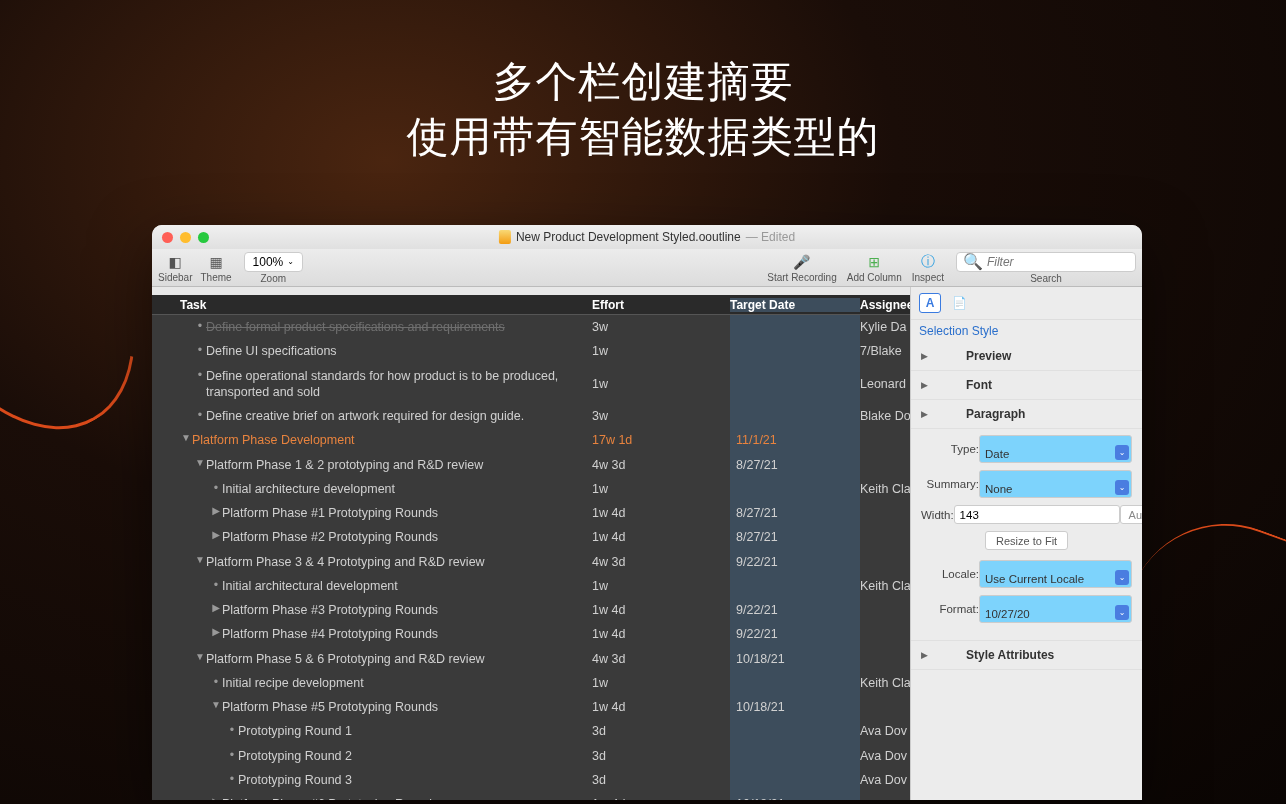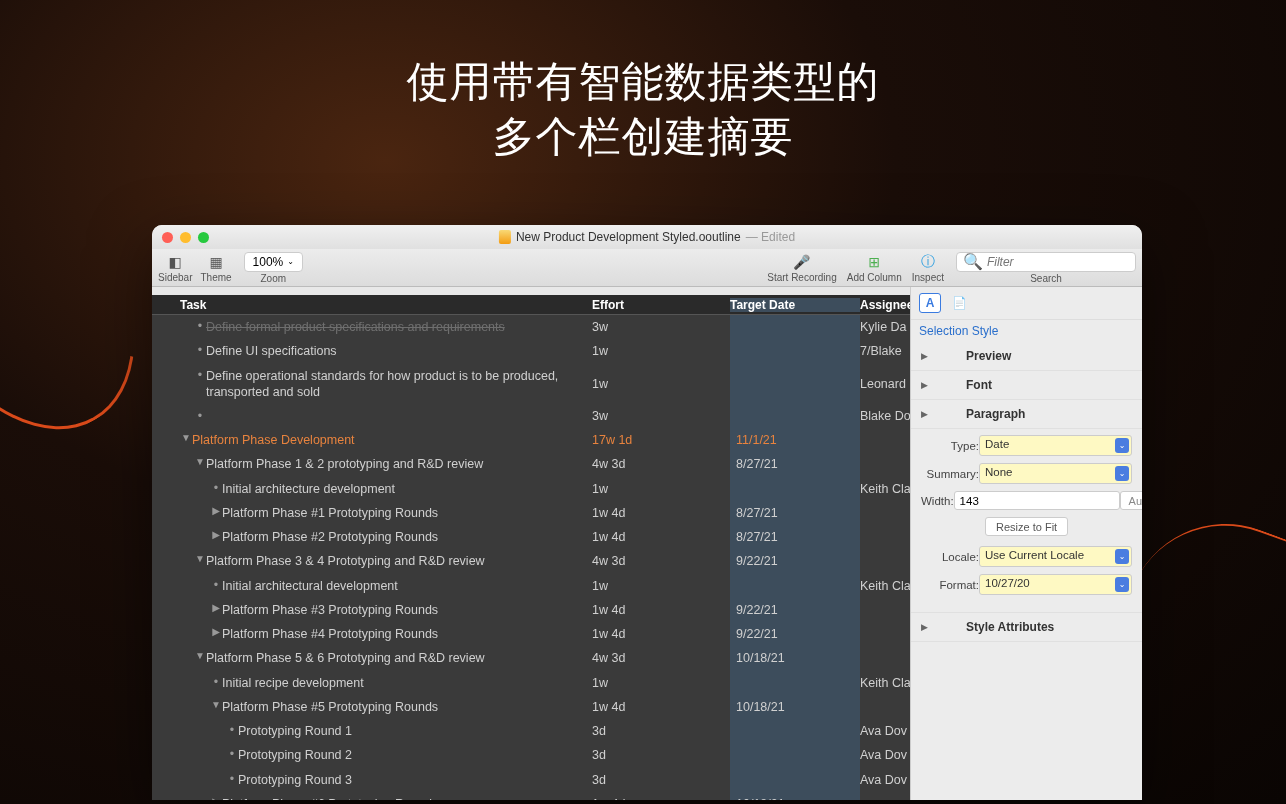"使用带有智能数据类型的" div { order: before "多个栏创建摘要" -> after "多个栏创建摘要" }
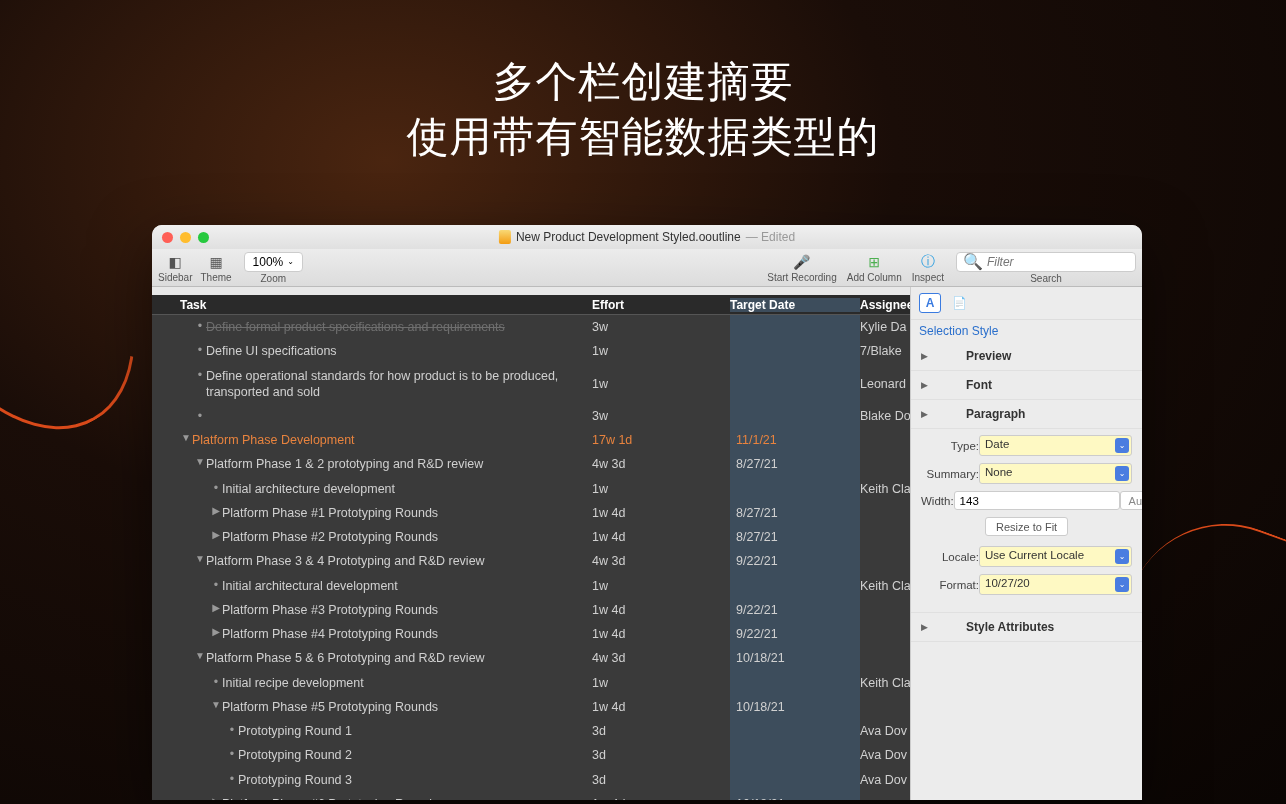"Define creative brief on artwork" span.task-text { html: none -> <span>Define creative brief on artwork required for design guide.</span> }
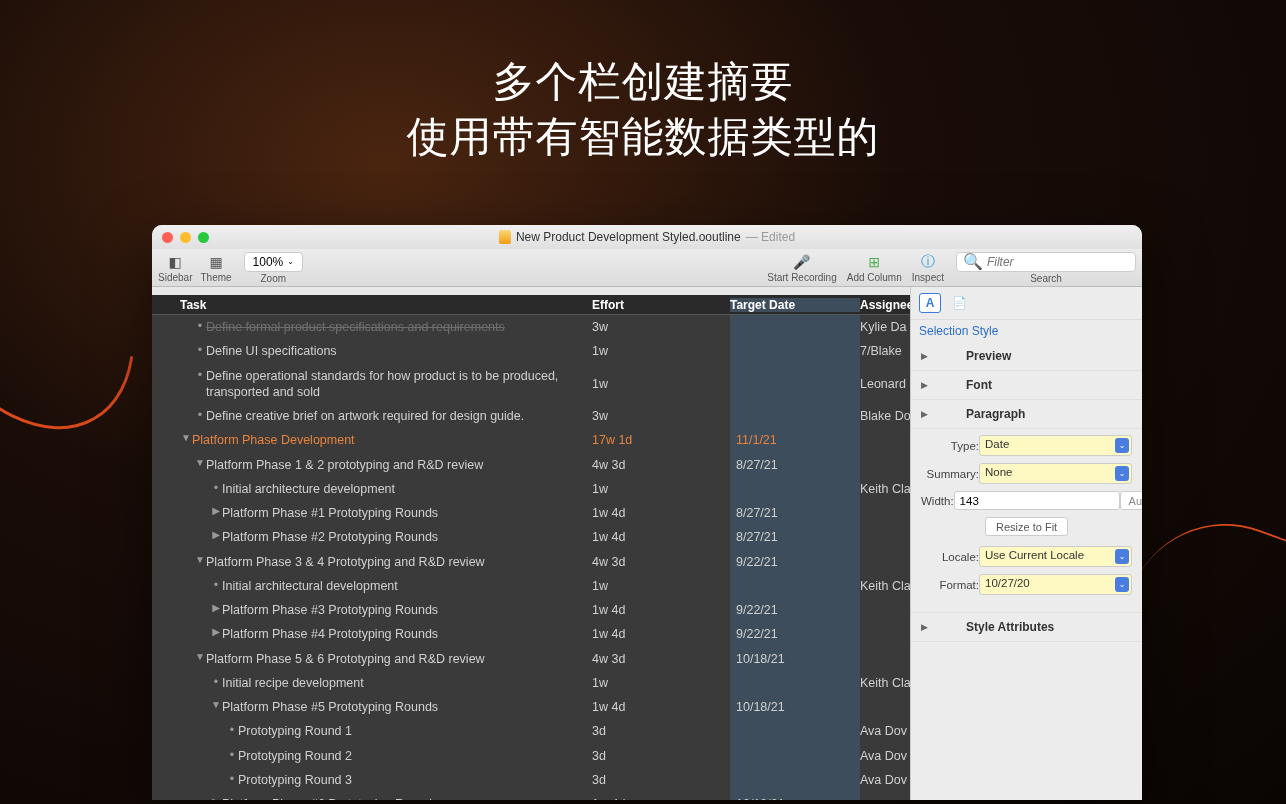"Date" .insp-select { align-items: flex-start -> flex-end; background: #fef9c3 -> #7dd3fc; height: 21px -> 28px }
